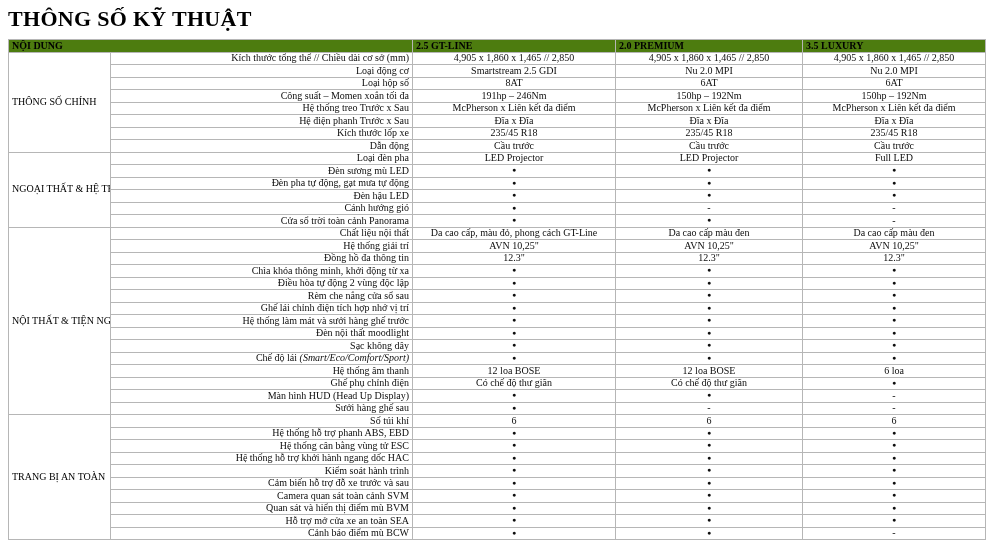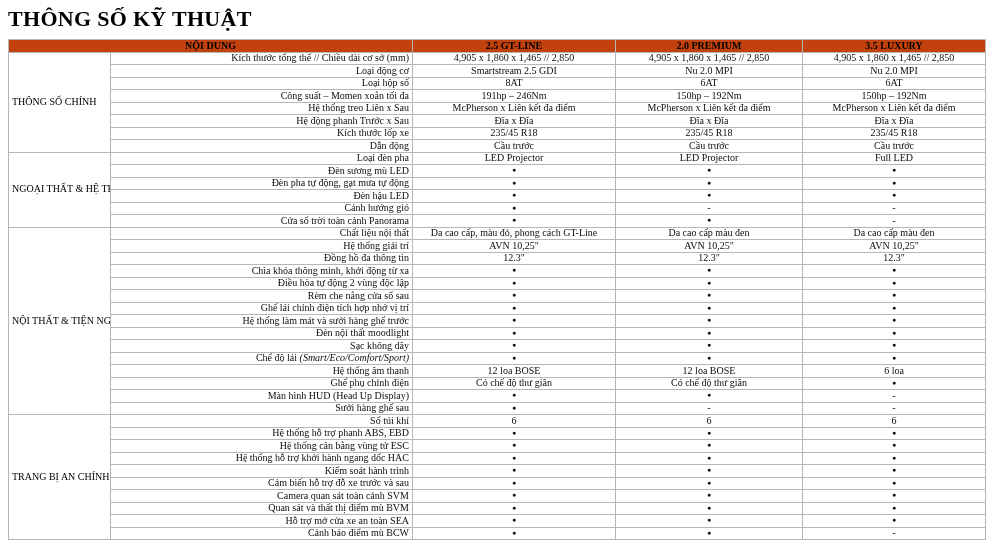"NỘI DUNG" th.header-cell { background: #c2410c -> #4d7c0f; text-align: center -> left }
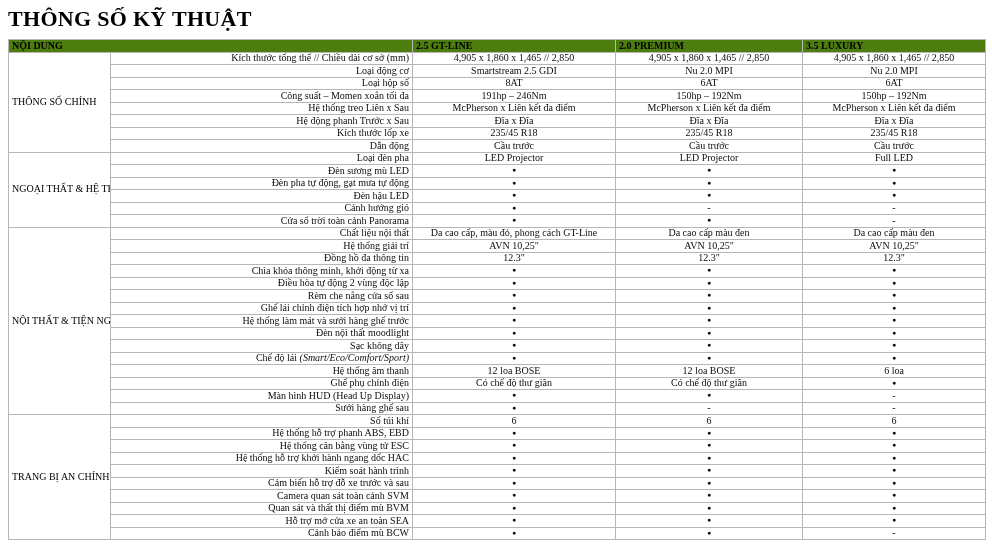"Hệ thống treo Liên x" td.label-cell { text: Liên -> Trước }
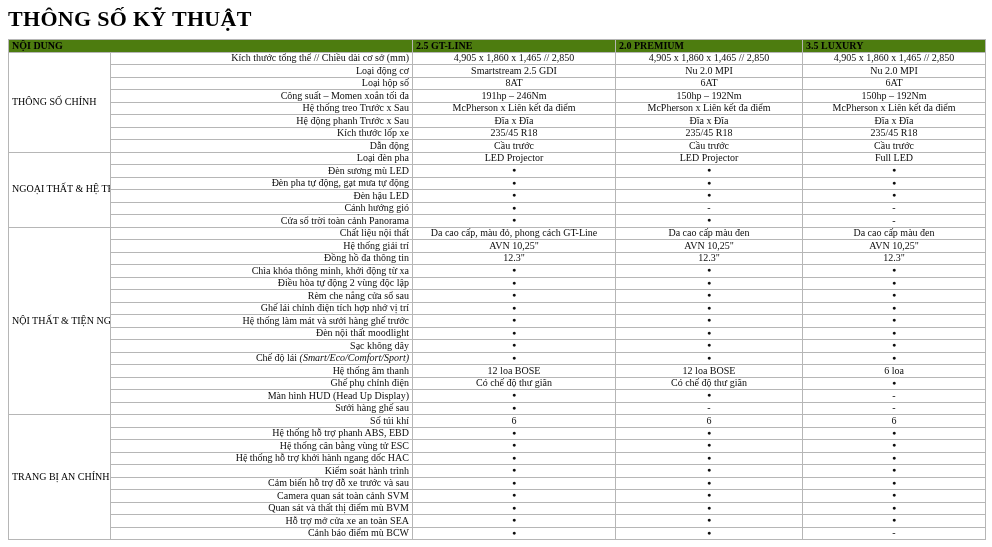"Hệ động phanh Trước x" td.label-cell { text: động -> điện }
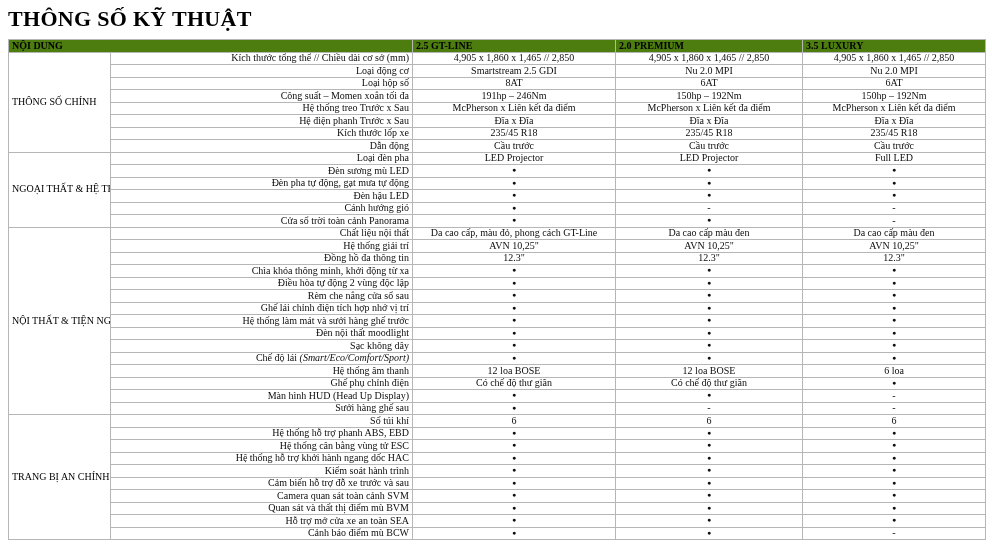"TRANG BỊ AN CHÍNH" td.section-cell { text: CHÍNH -> TOÀN }
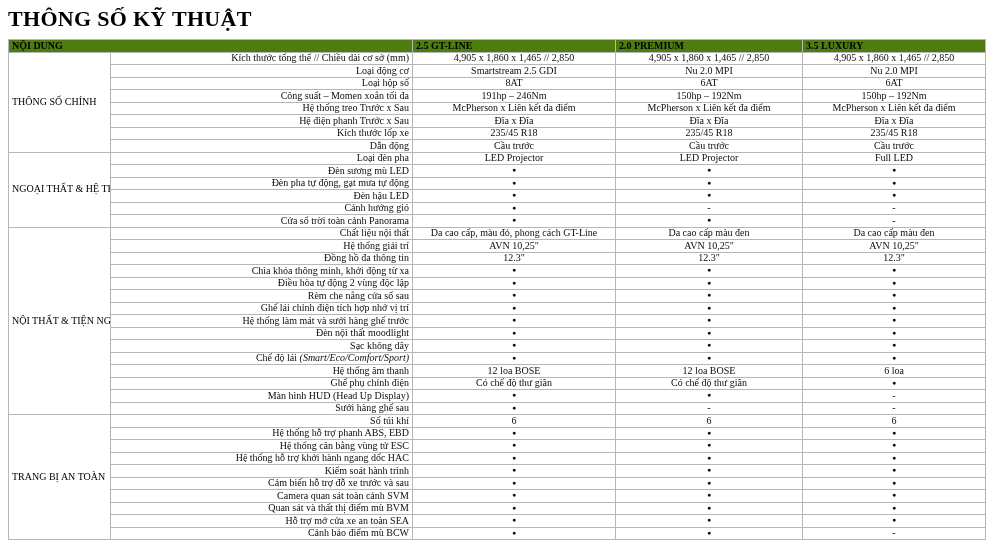"Quan sát và thất thị" td.label-cell { text: thất -> hiển }
